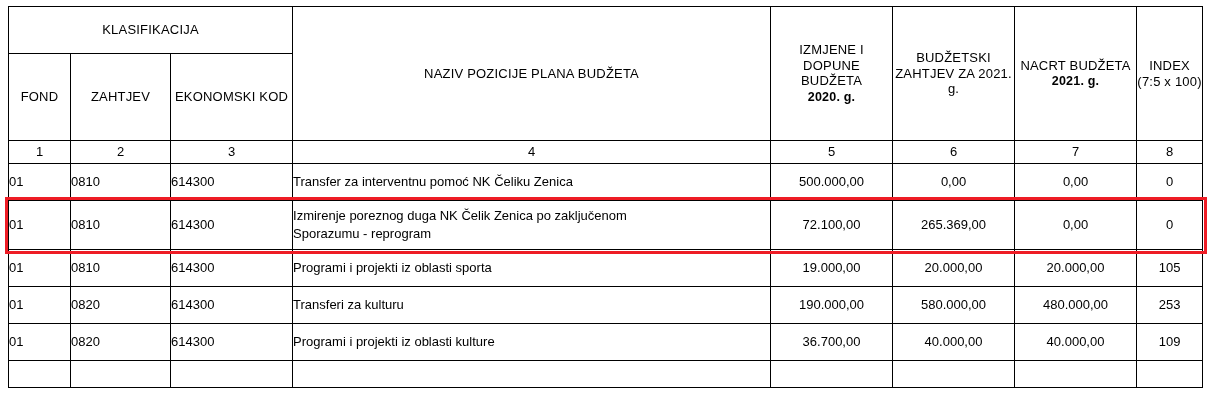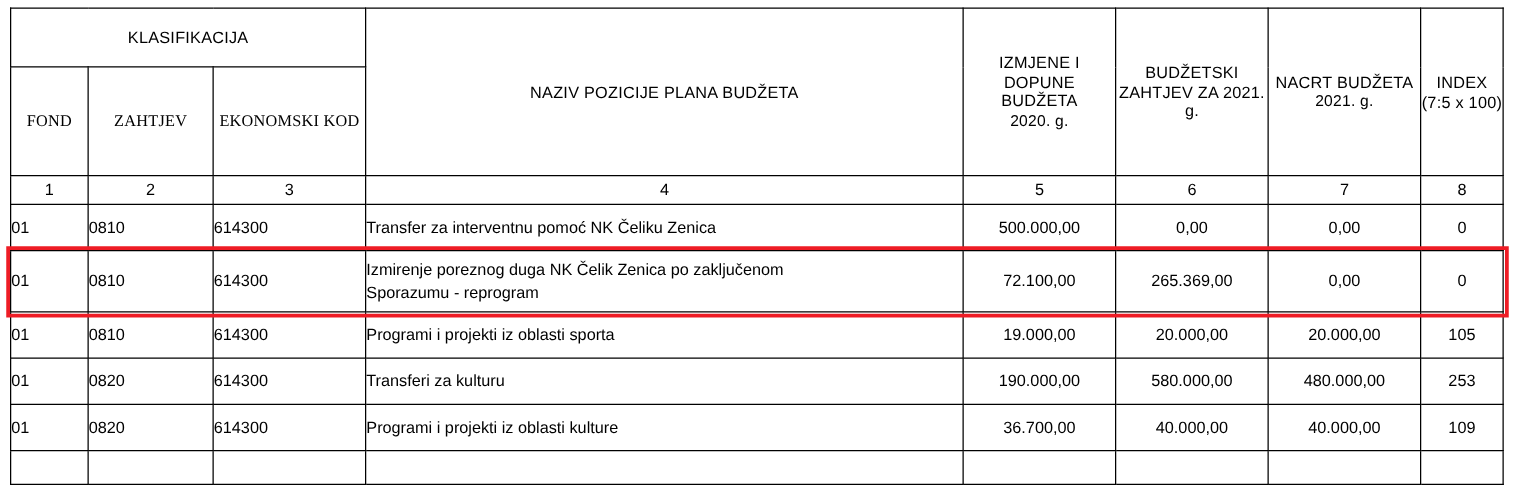"2021. g." .hdr-year { font-weight: normal -> bold }
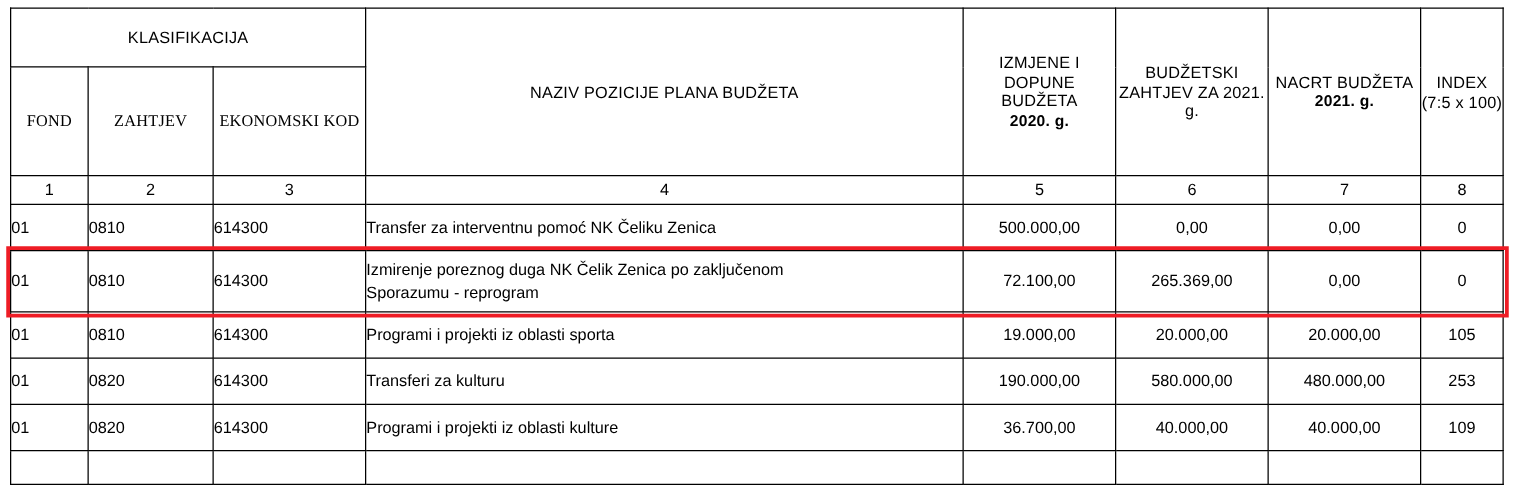"FOND" .hdr-sub { font-family: Liberation Serif, serif -> none }
